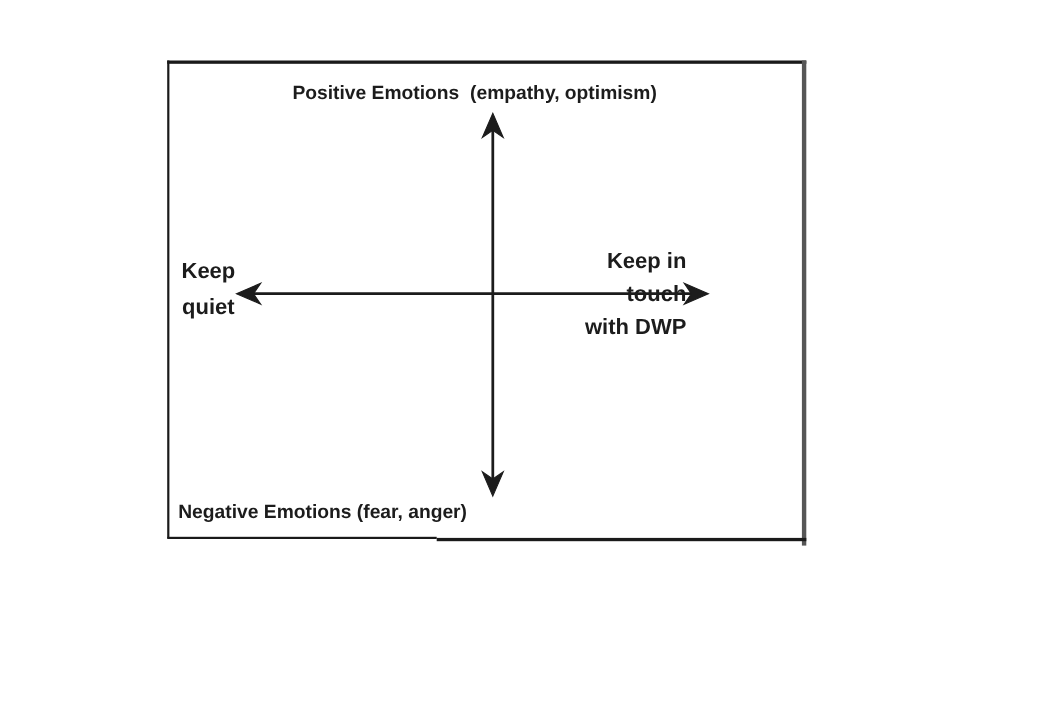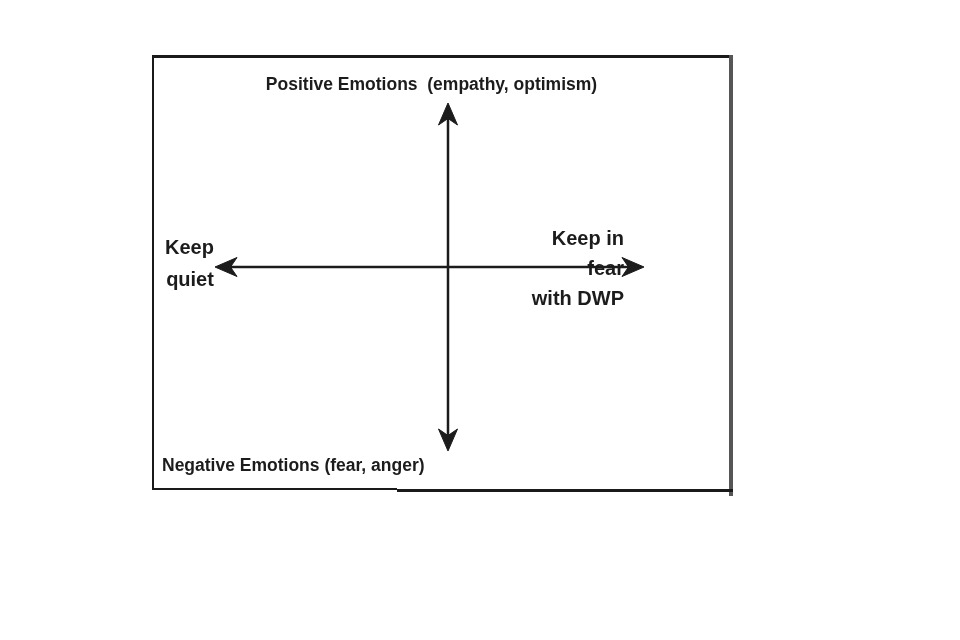"Keep" .label-left { text-align: right -> center }
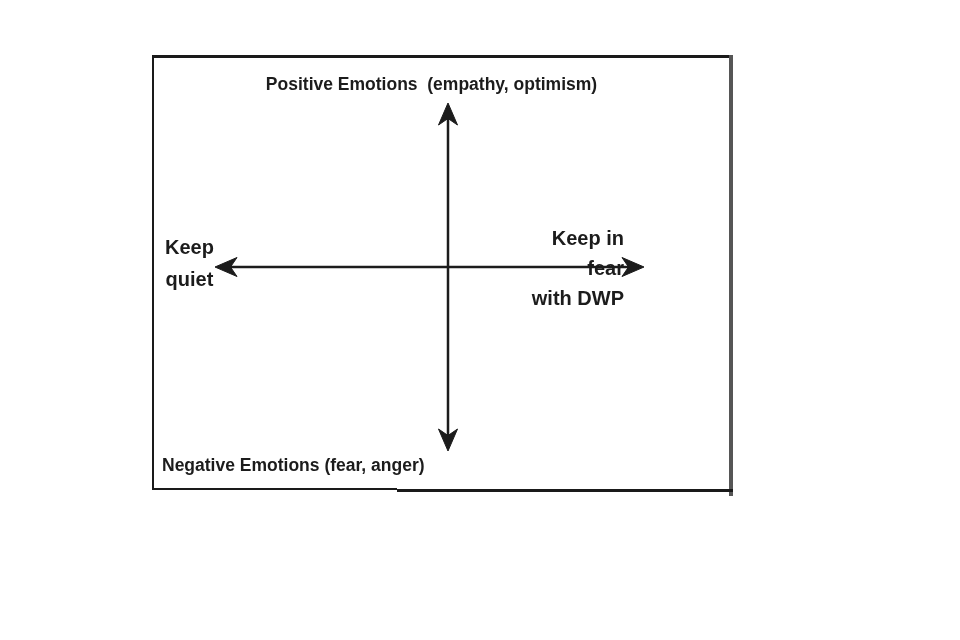"Keep in" div.label { text: fear -> touch }
